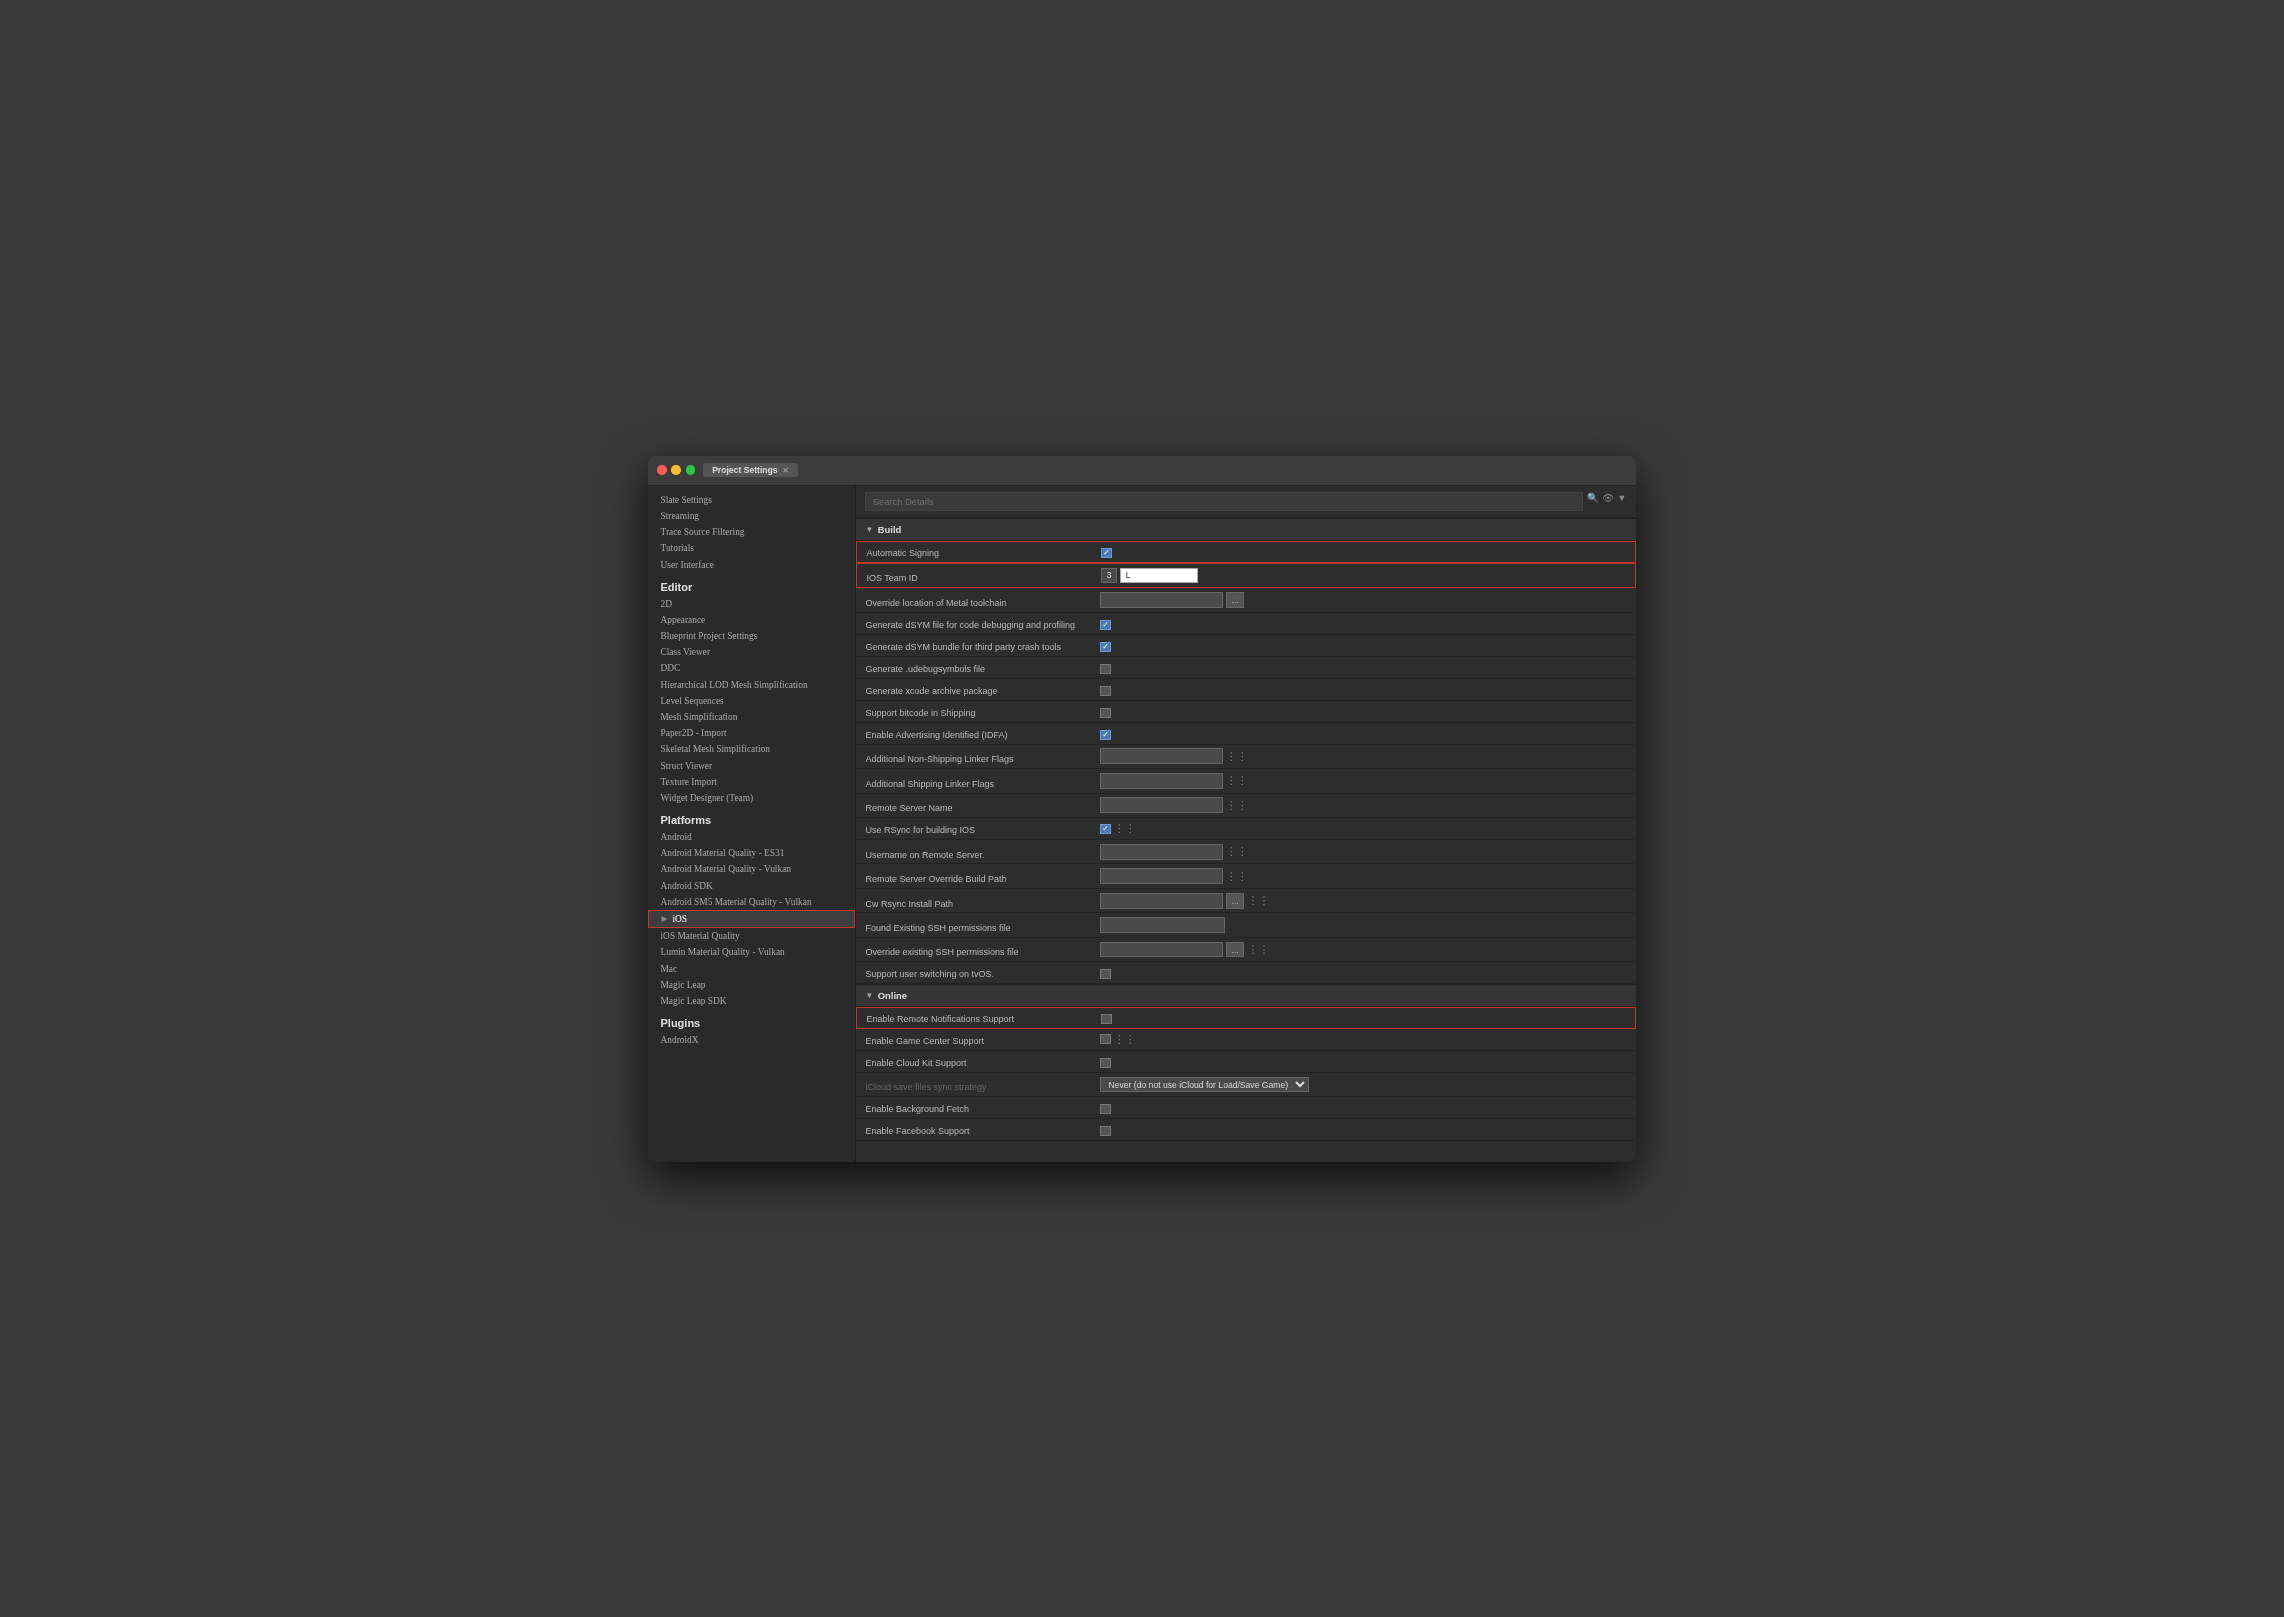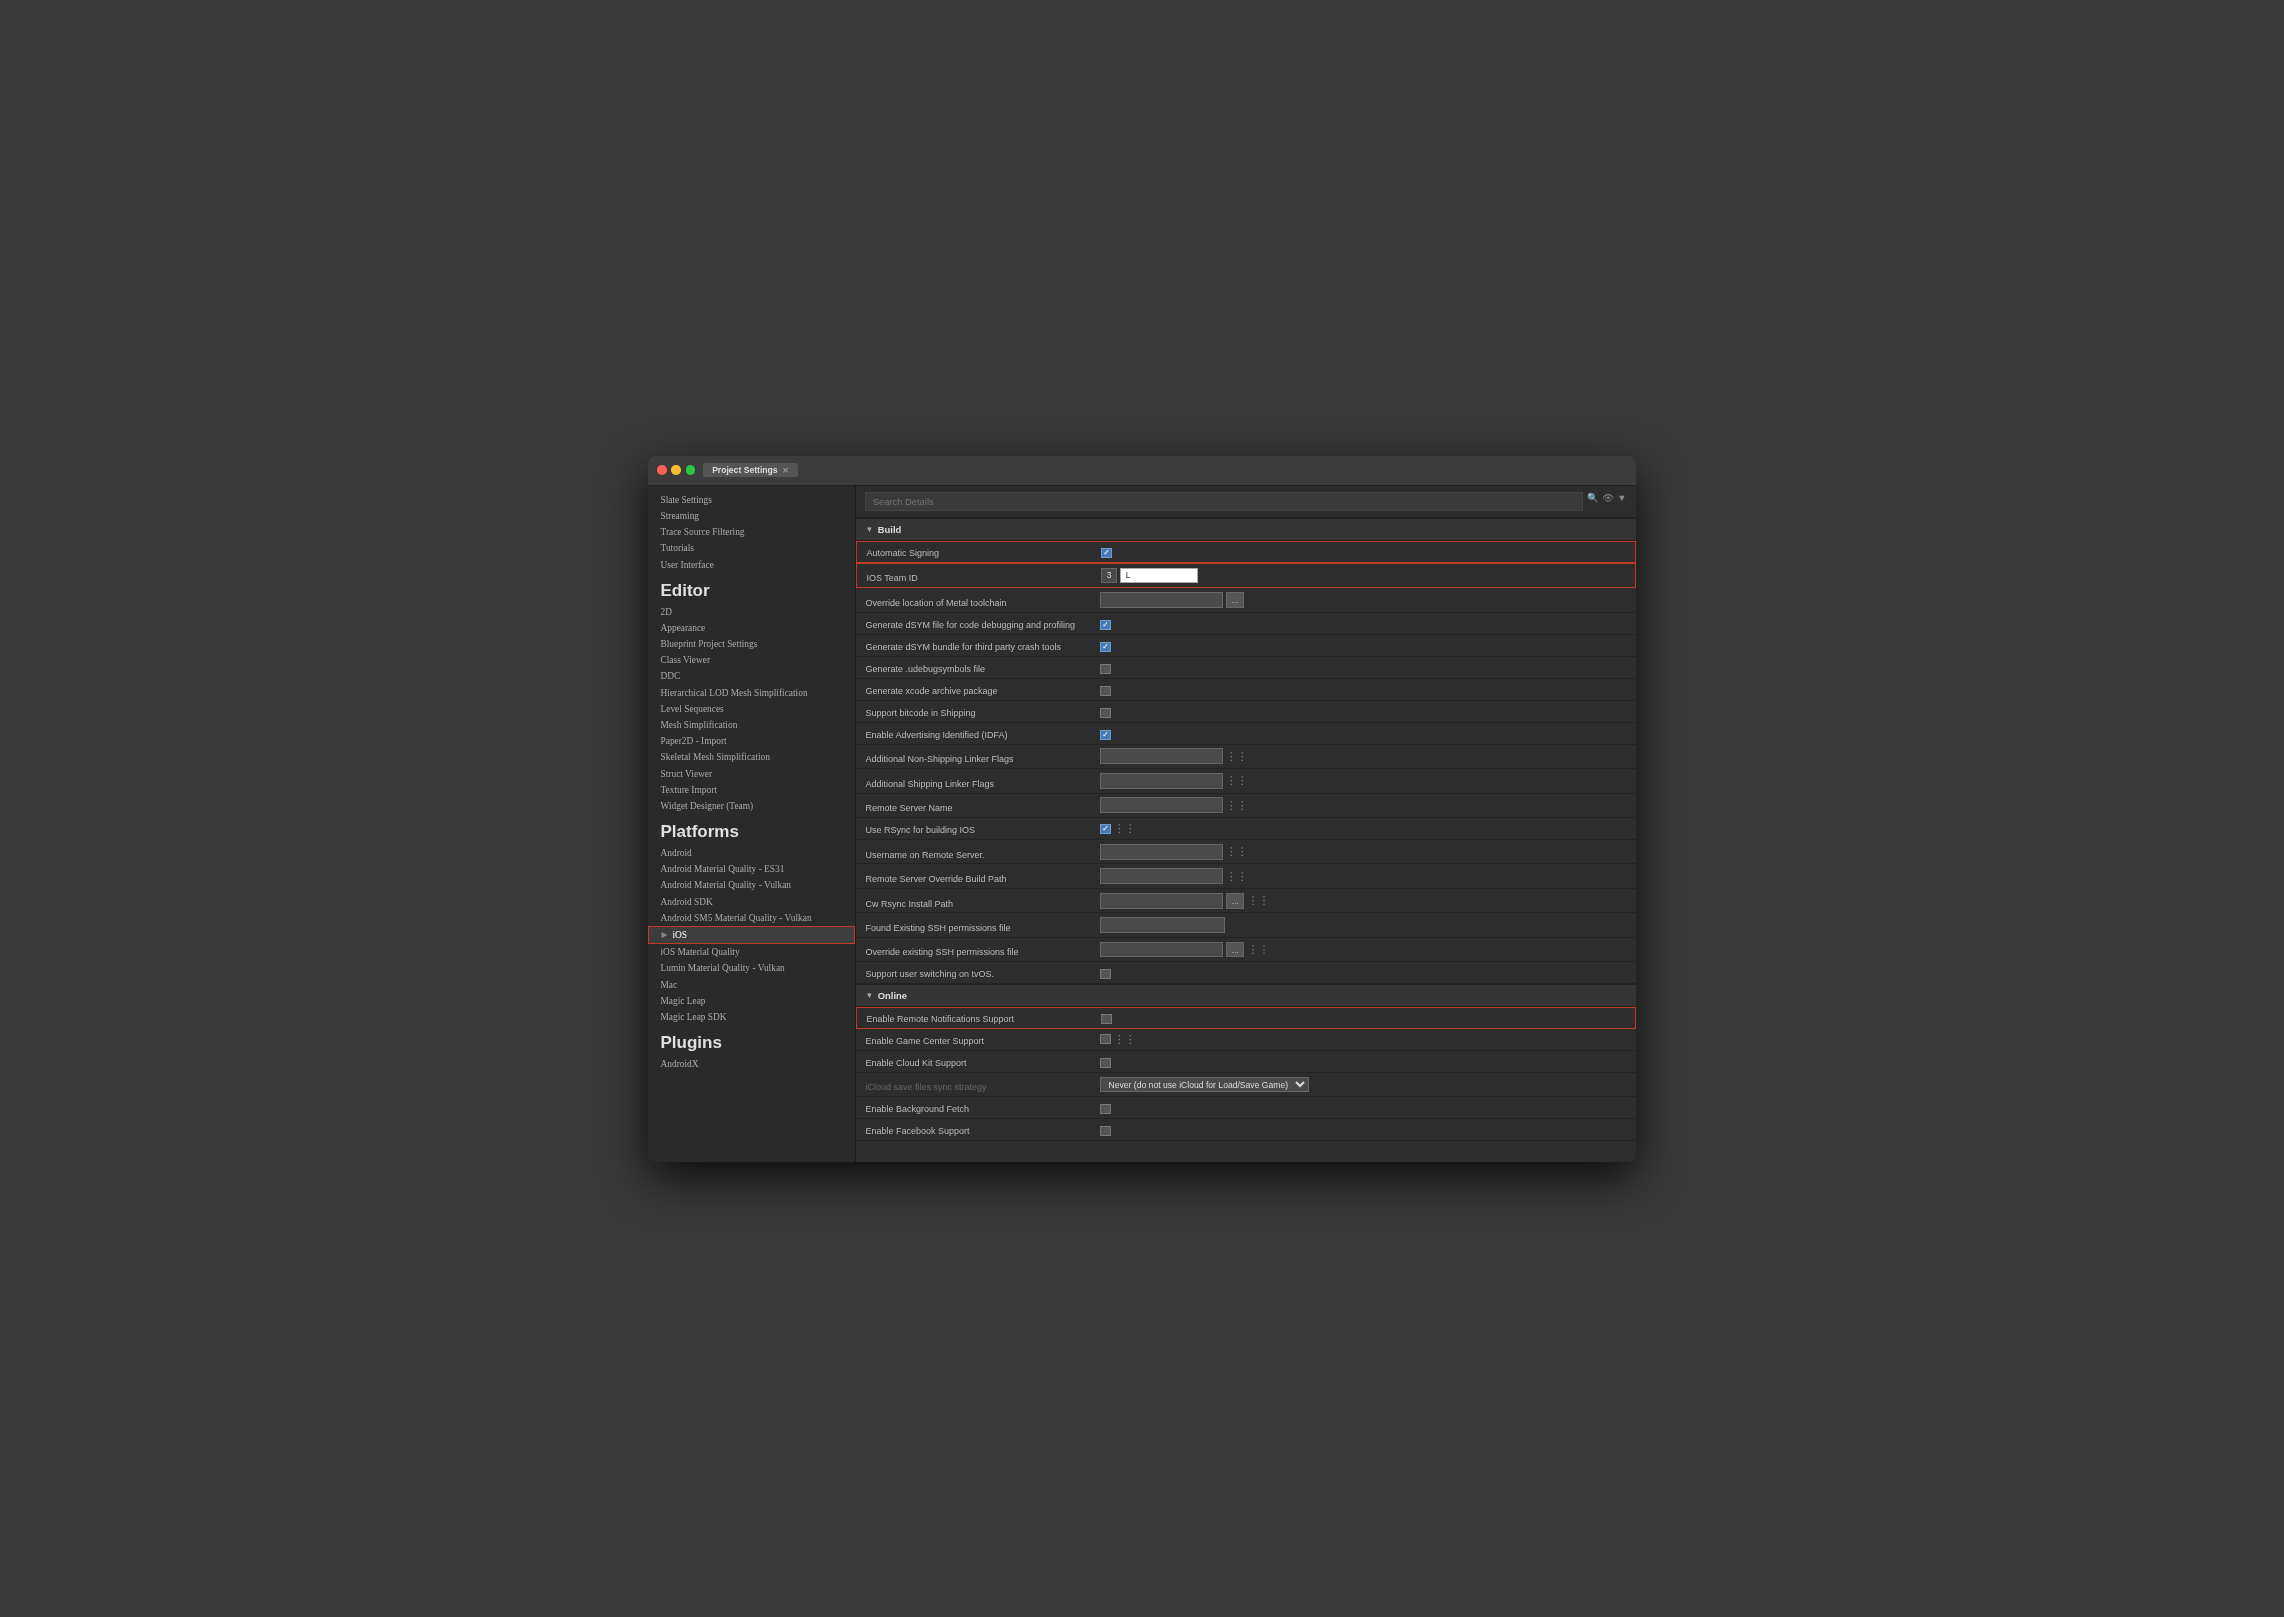"Editor" .sidebar-section-header { font-size: 17px -> 11px }
